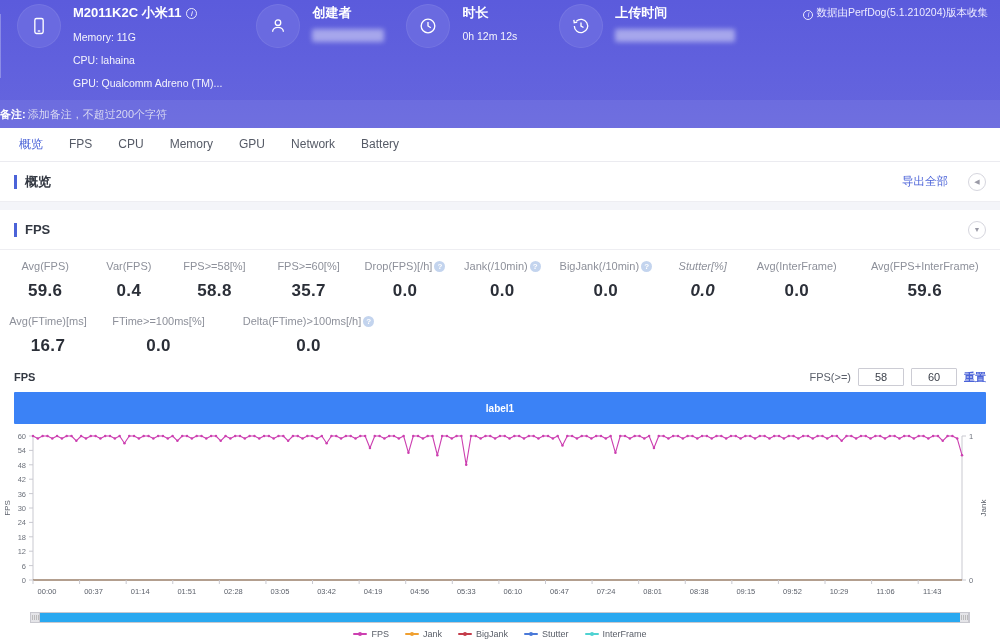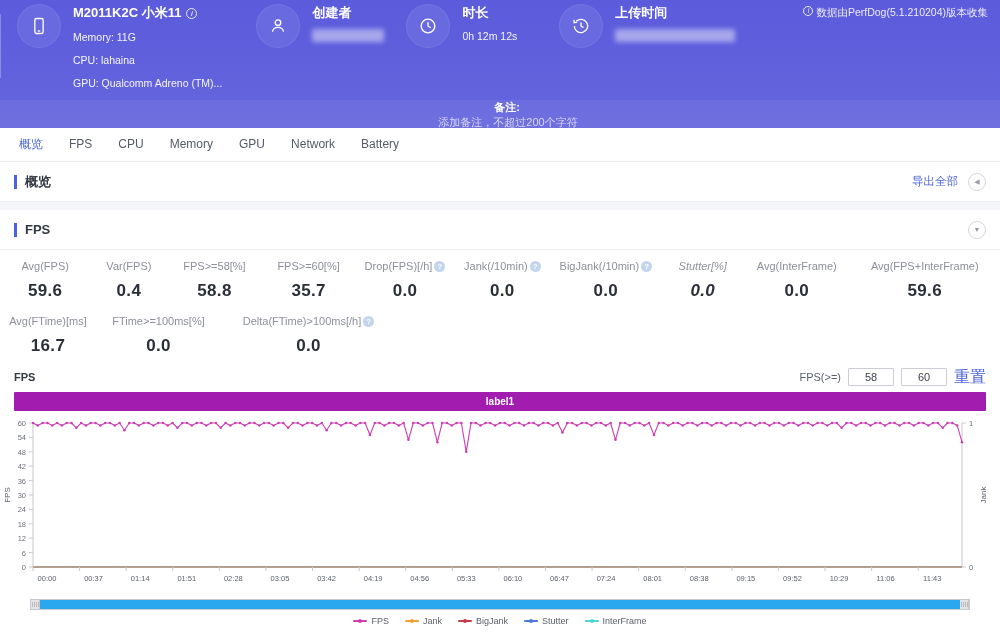"数据由PerfDog(5.1.210204)版本收集" .perfdog-note { align-items: flex-start -> flex-end }
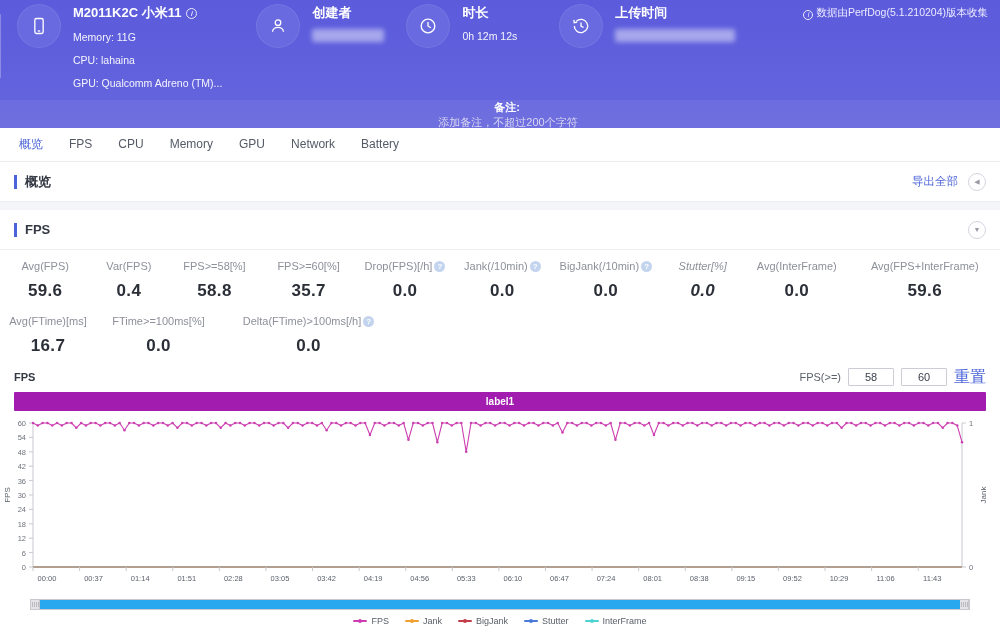"备注:" .remark-bar { flex-direction: column -> none; padding-left: 14px -> none }
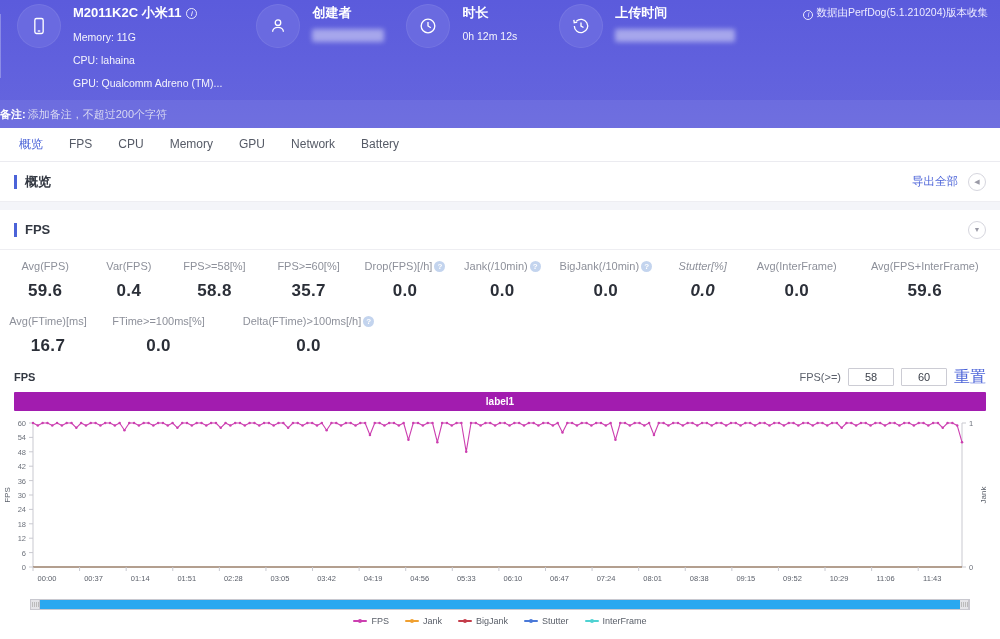"导出全部" .sec-right { gap: 10px -> 20px }
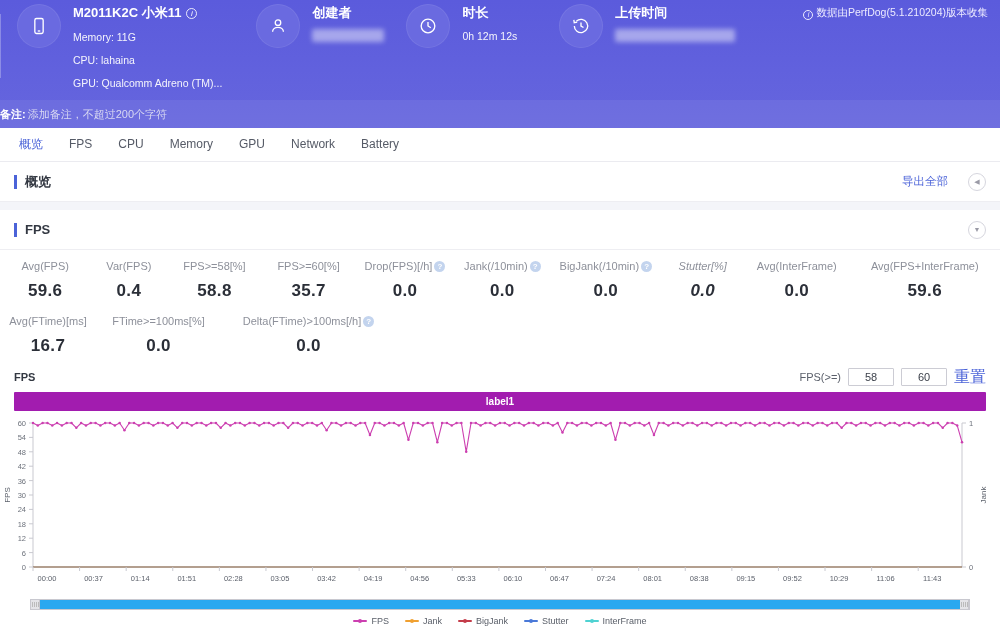"重置" .reset-link { font-size: 16px -> 11px; font-weight: normal -> bold }
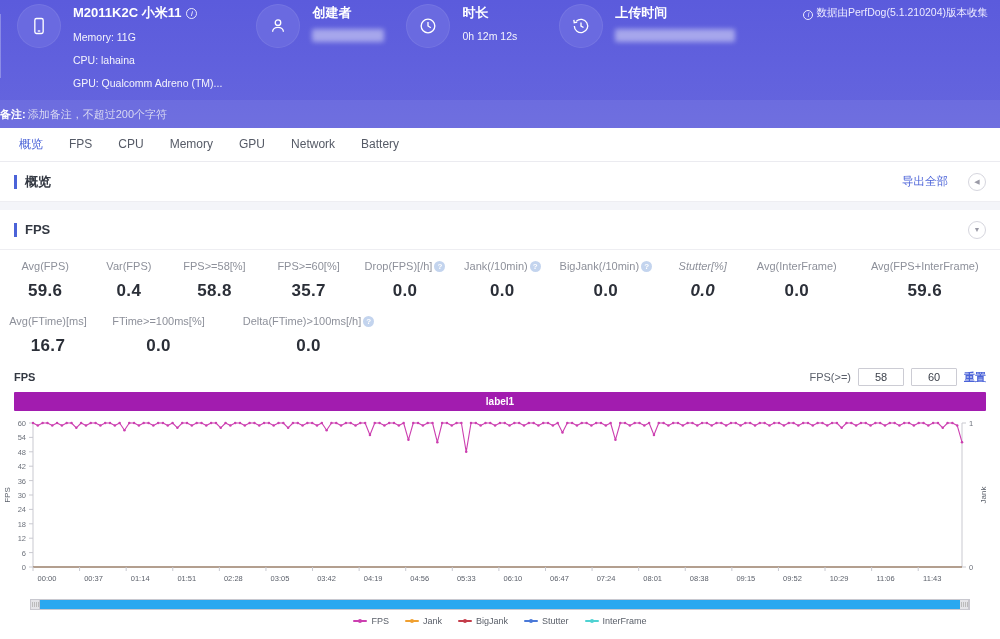"label1" .label-band { background: #a21caf -> #3b82f6; height: 19px -> 32px }
